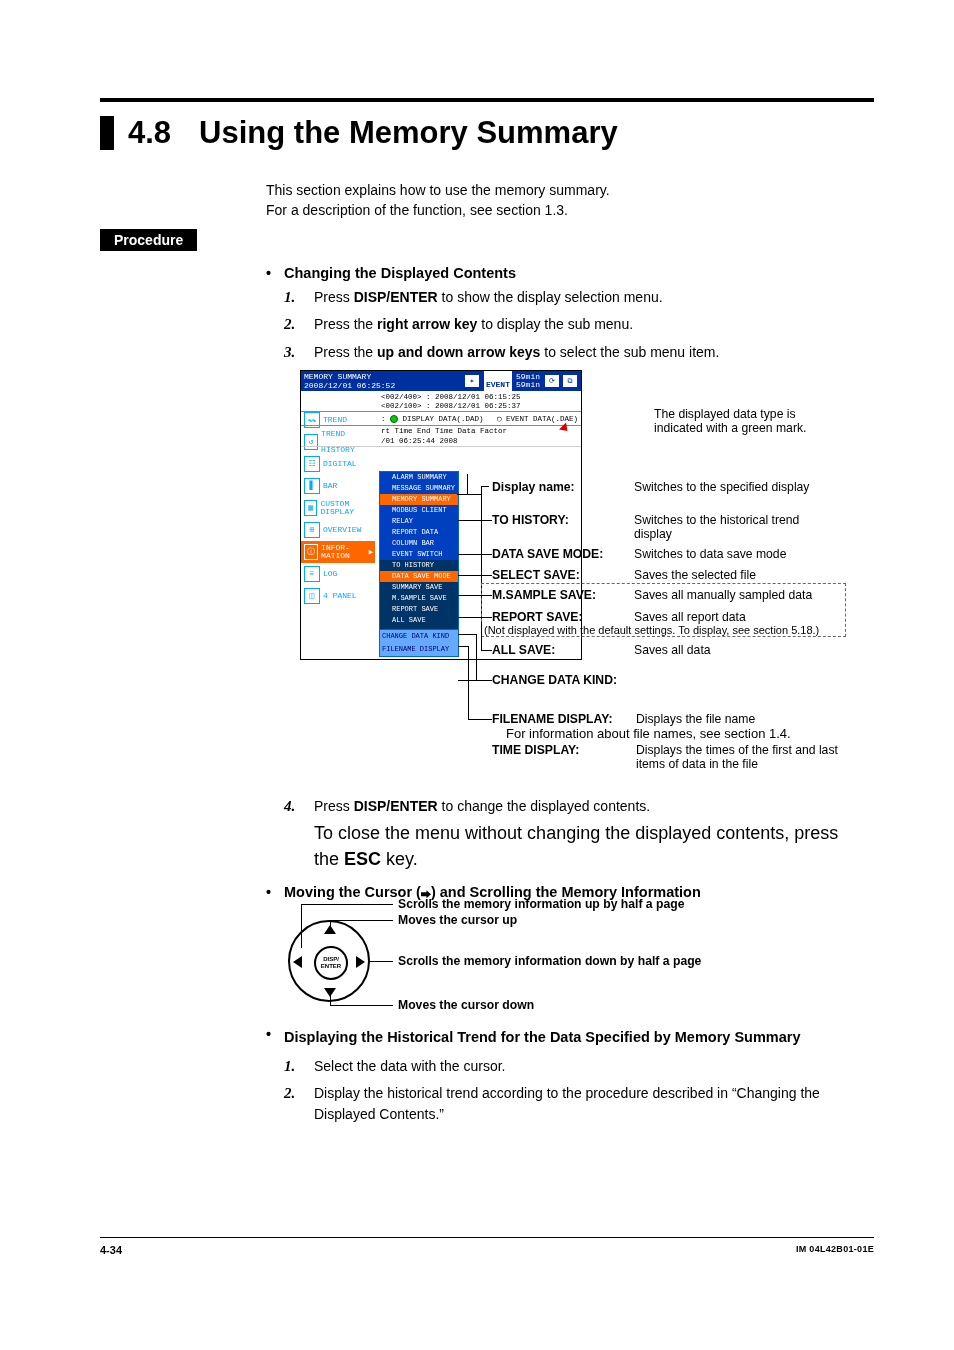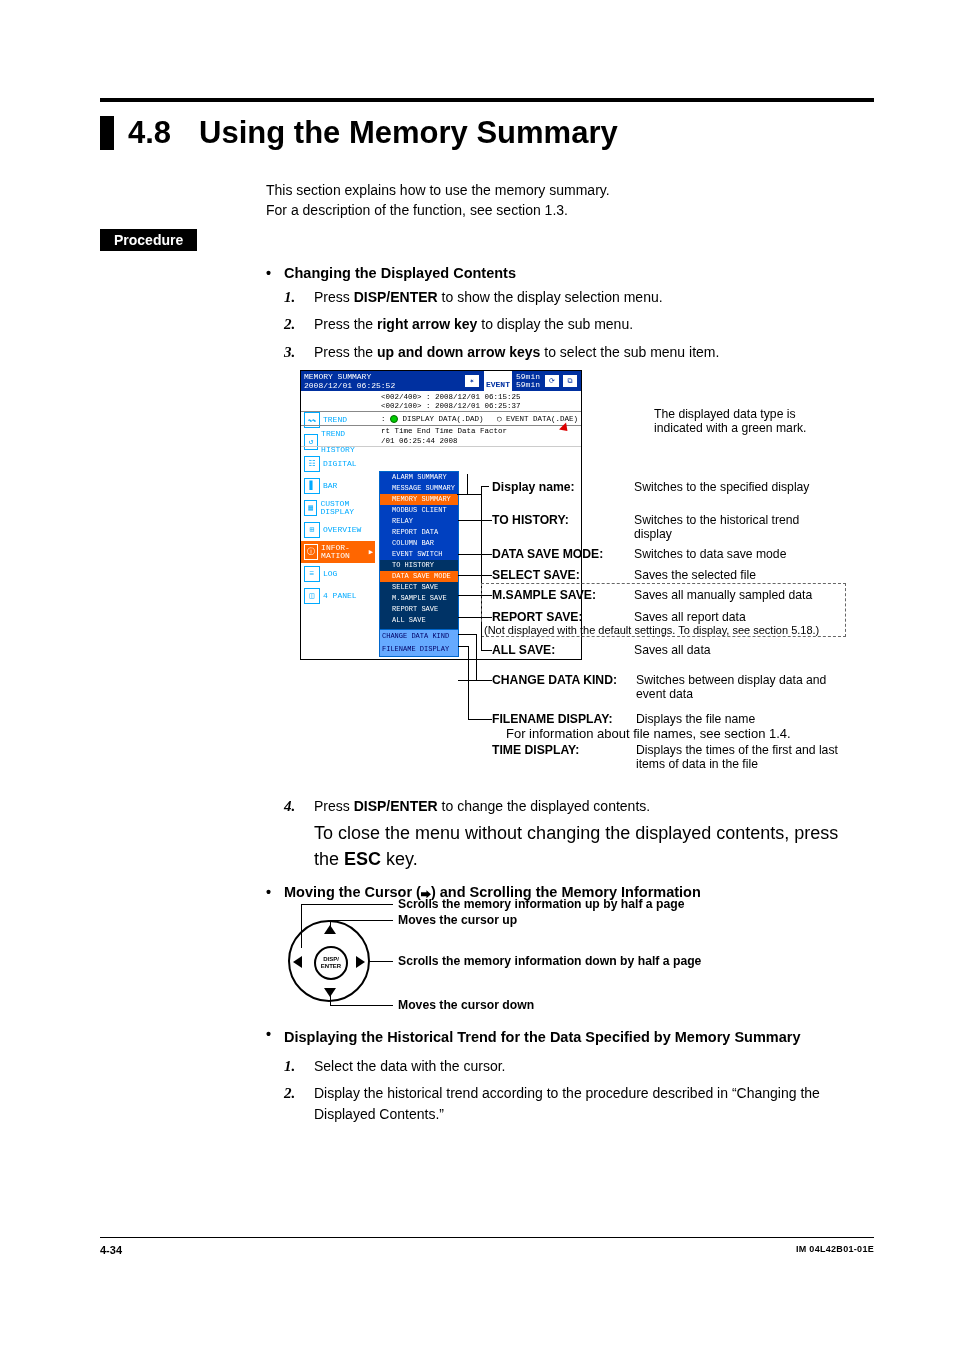"SELECT SAVE" div { text: SELECT -> SUMMARY }
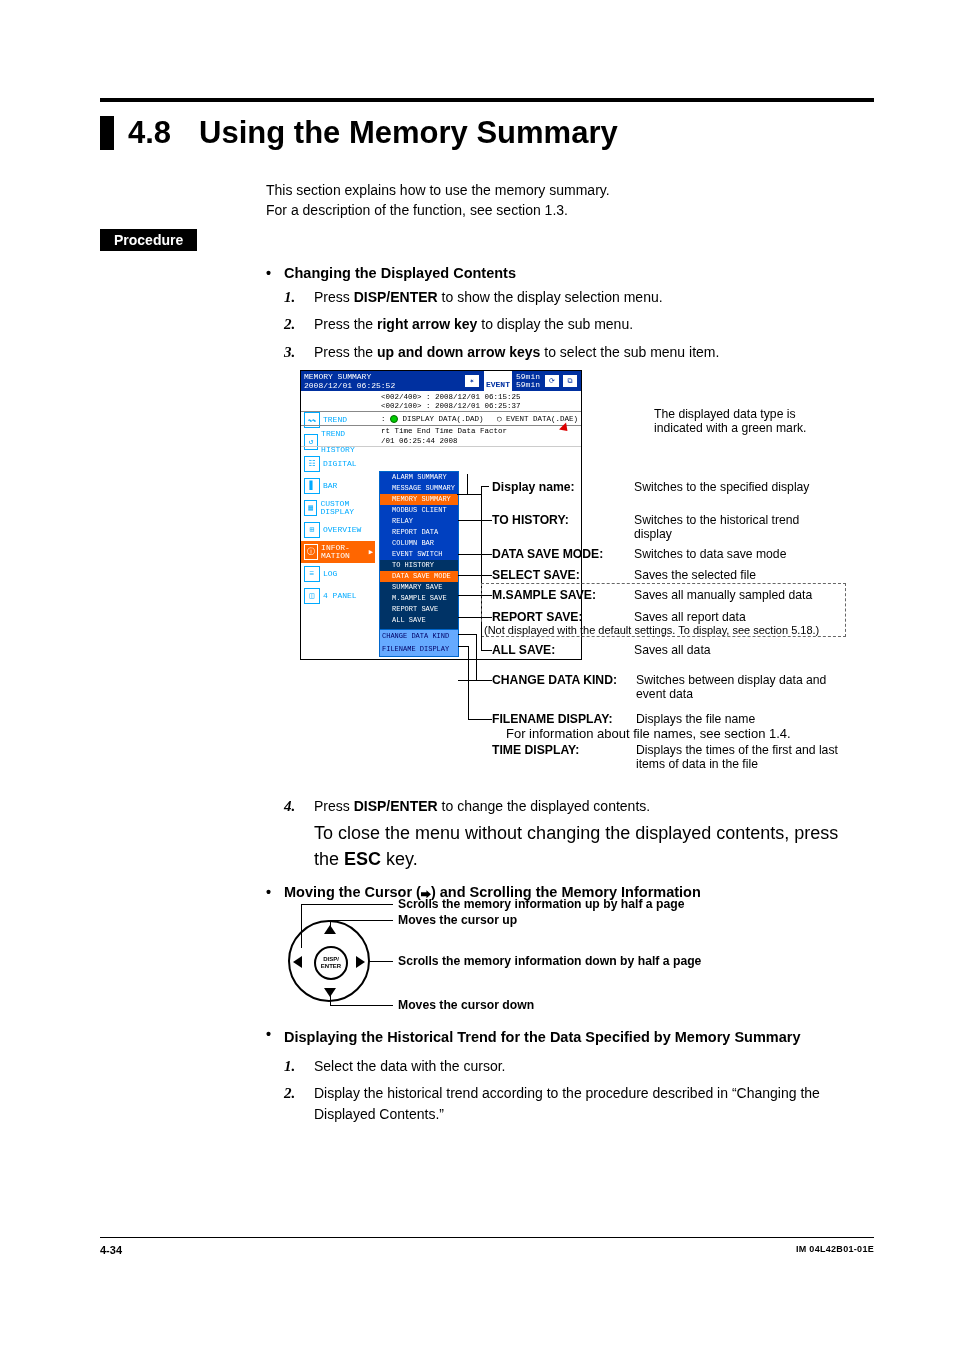"Switches between display data and" div.lbl { html: <div><span>Switches between display data and event data</span></div> -> none }
